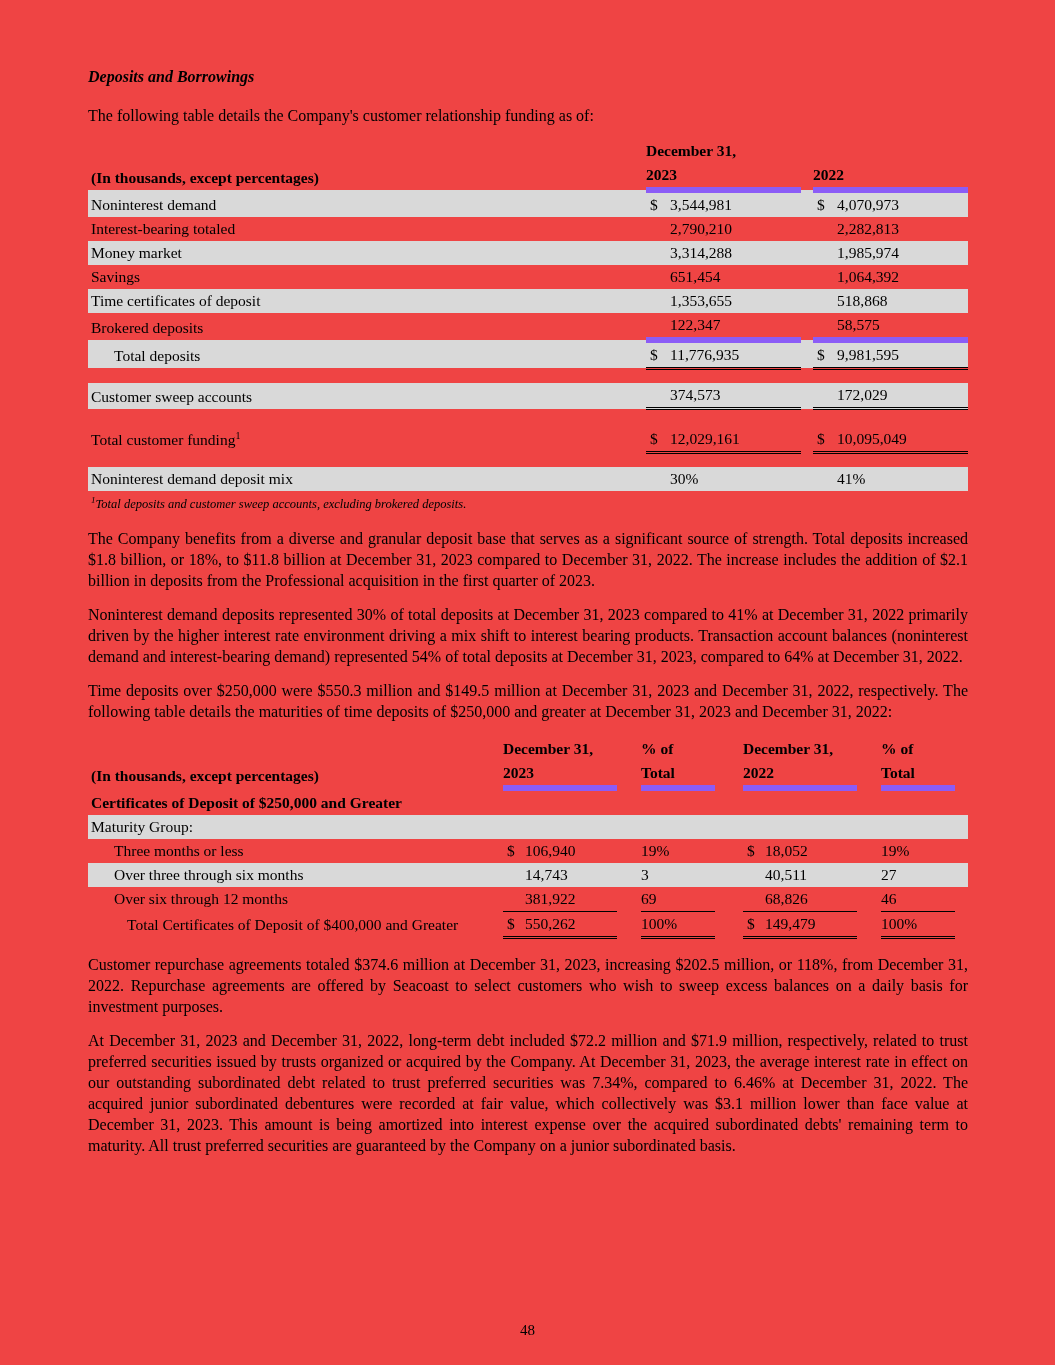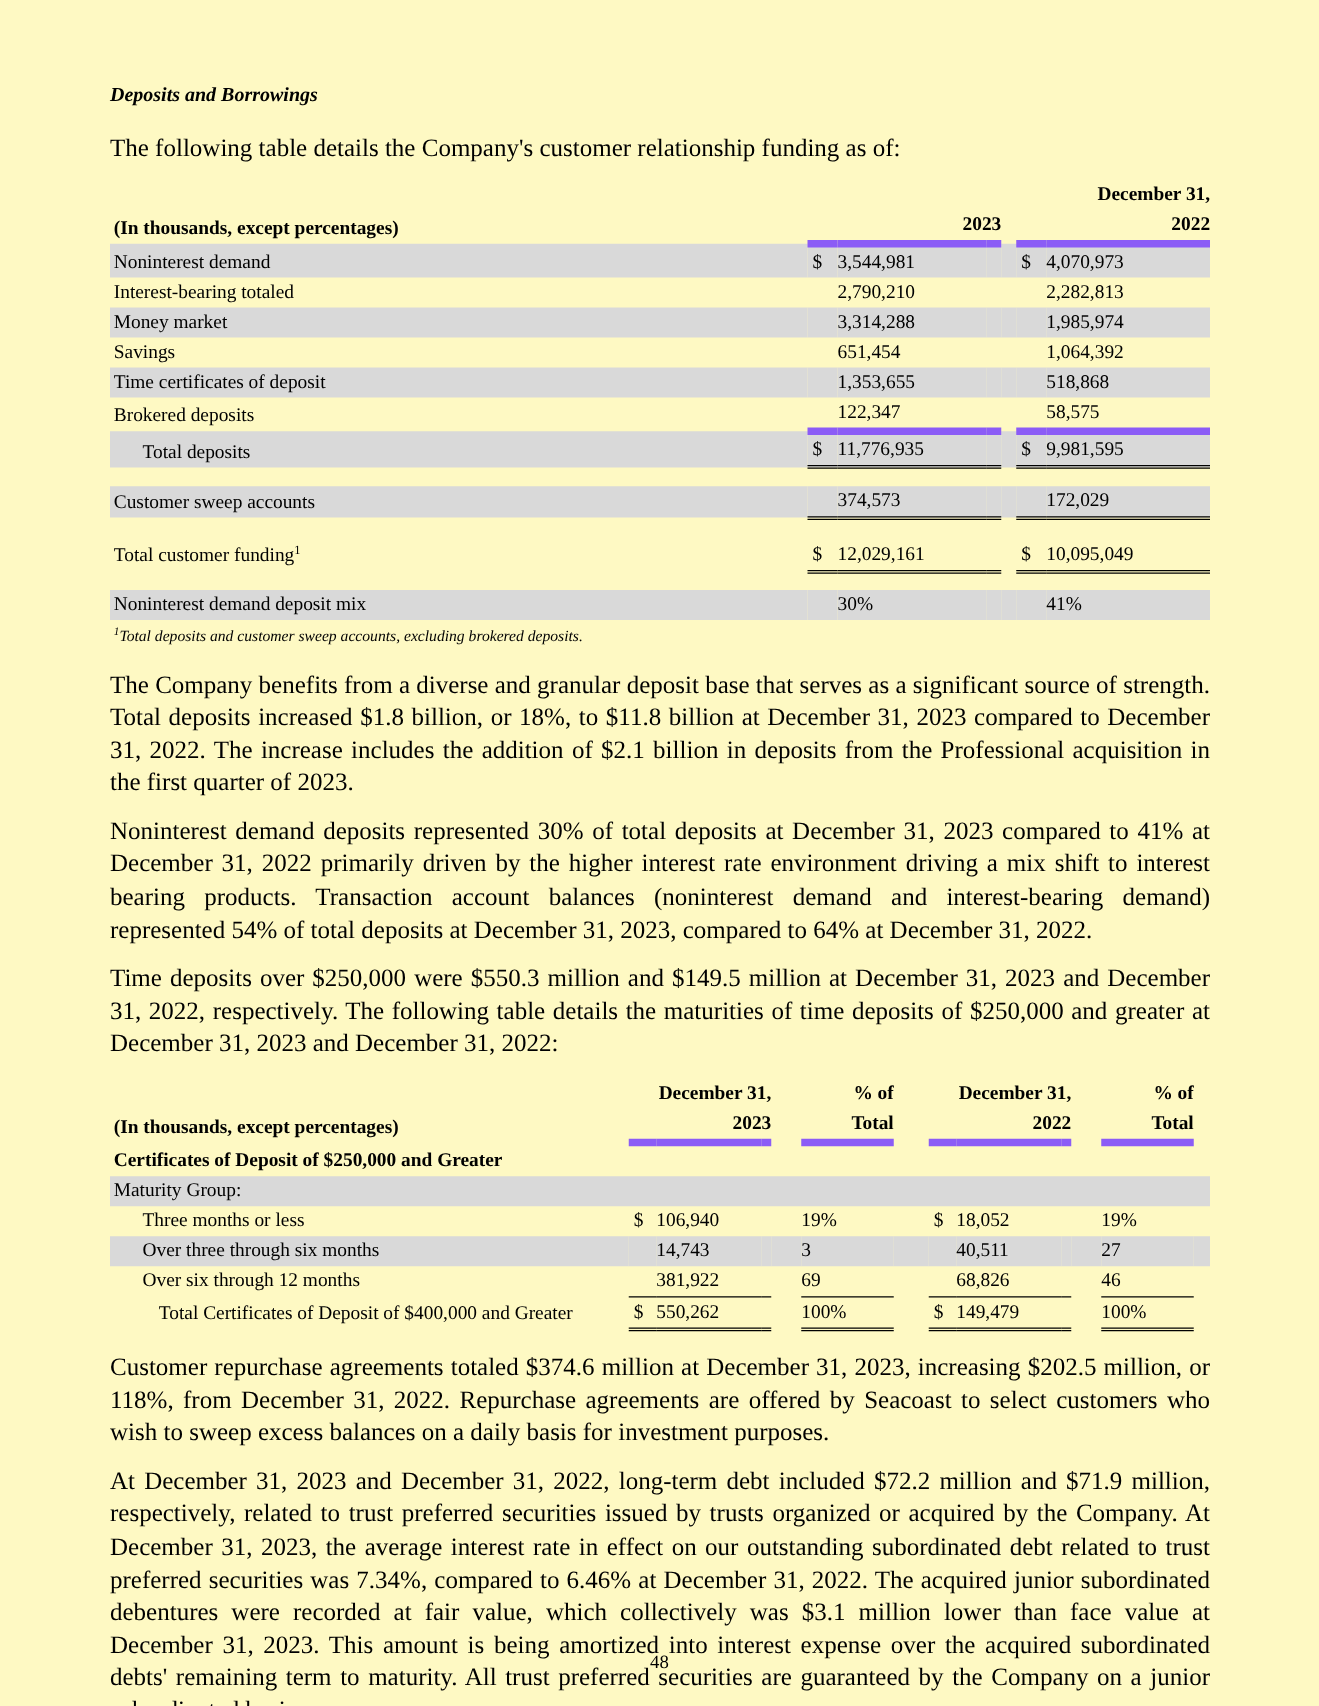"Deposits and Borrowings" .page { background: #fef9c3 -> #ef4444 }
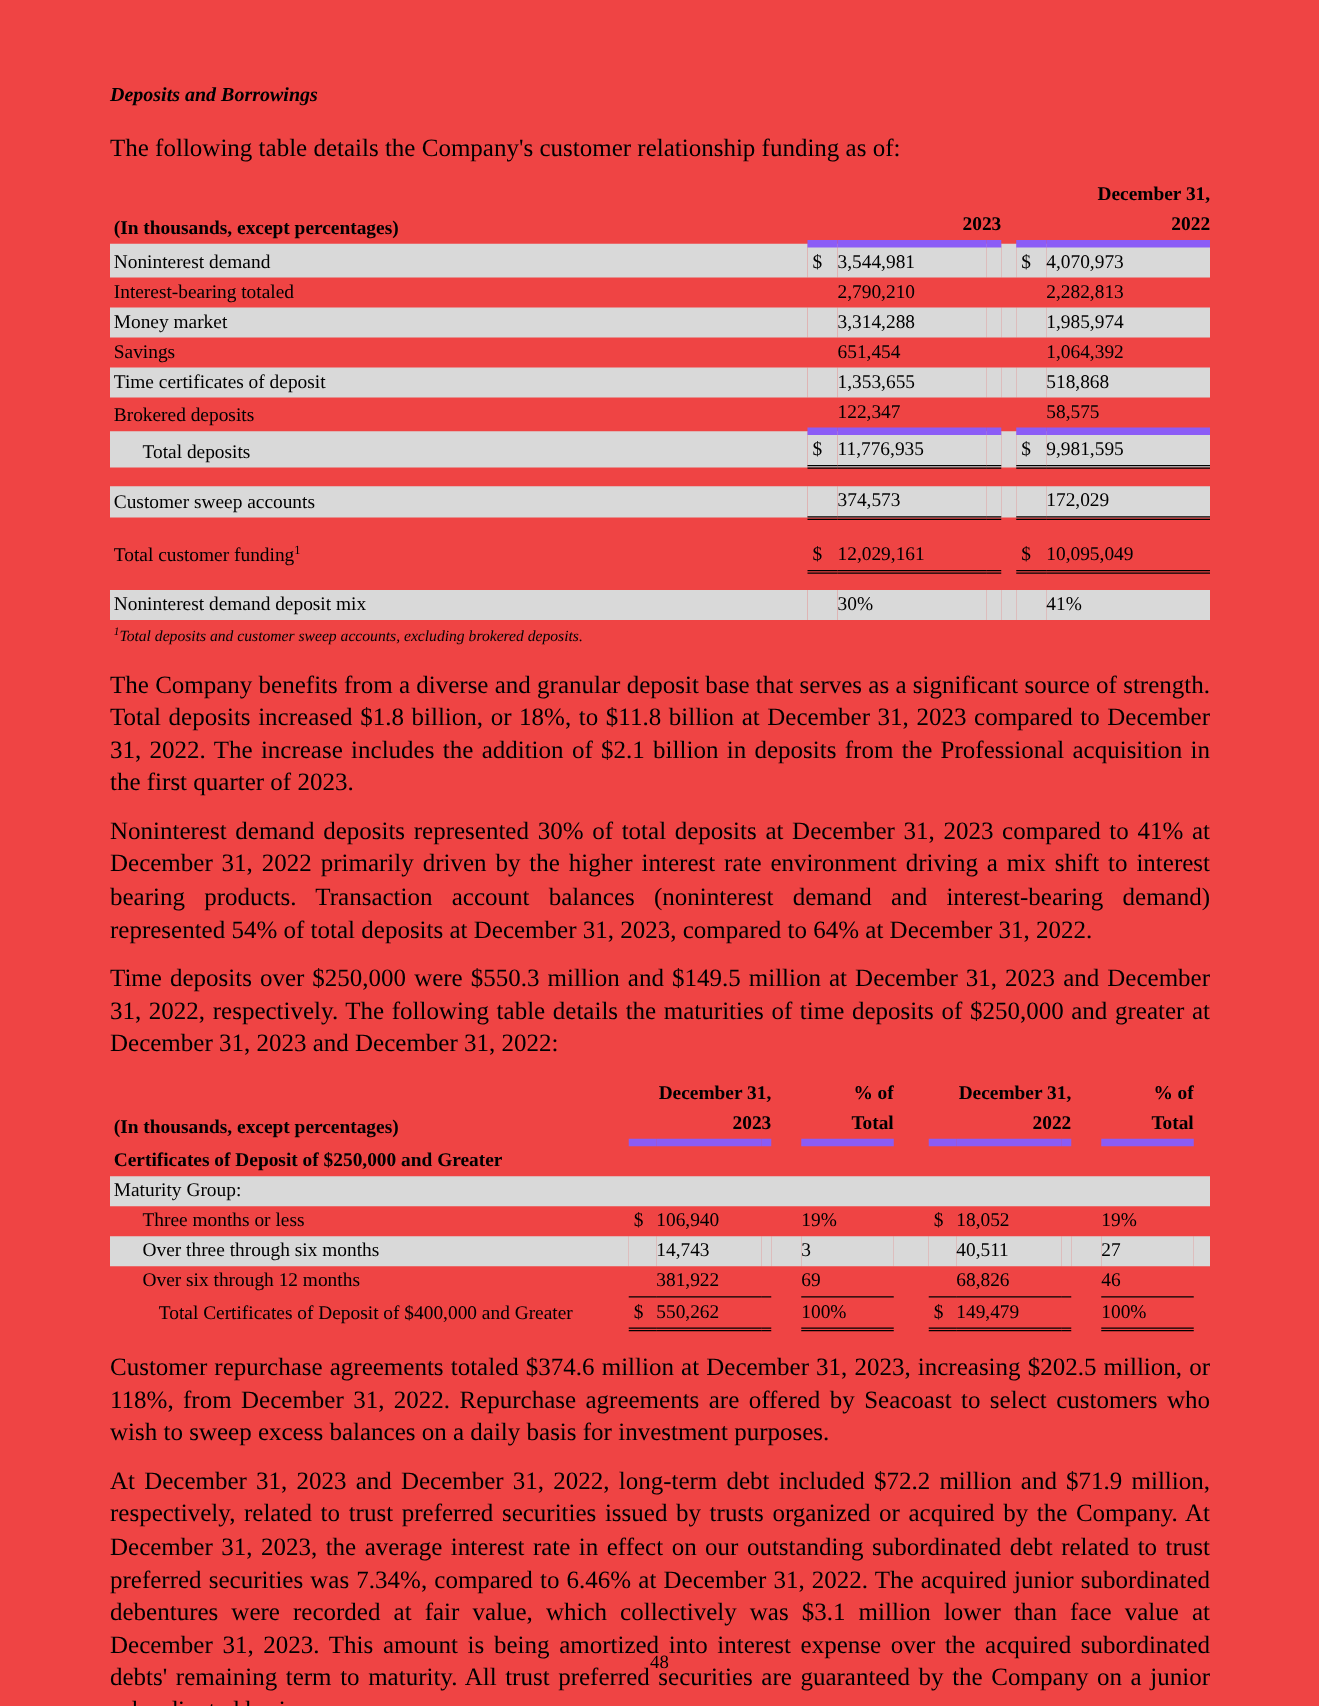"The following table details the" .para { font-size: 20px -> 16px }
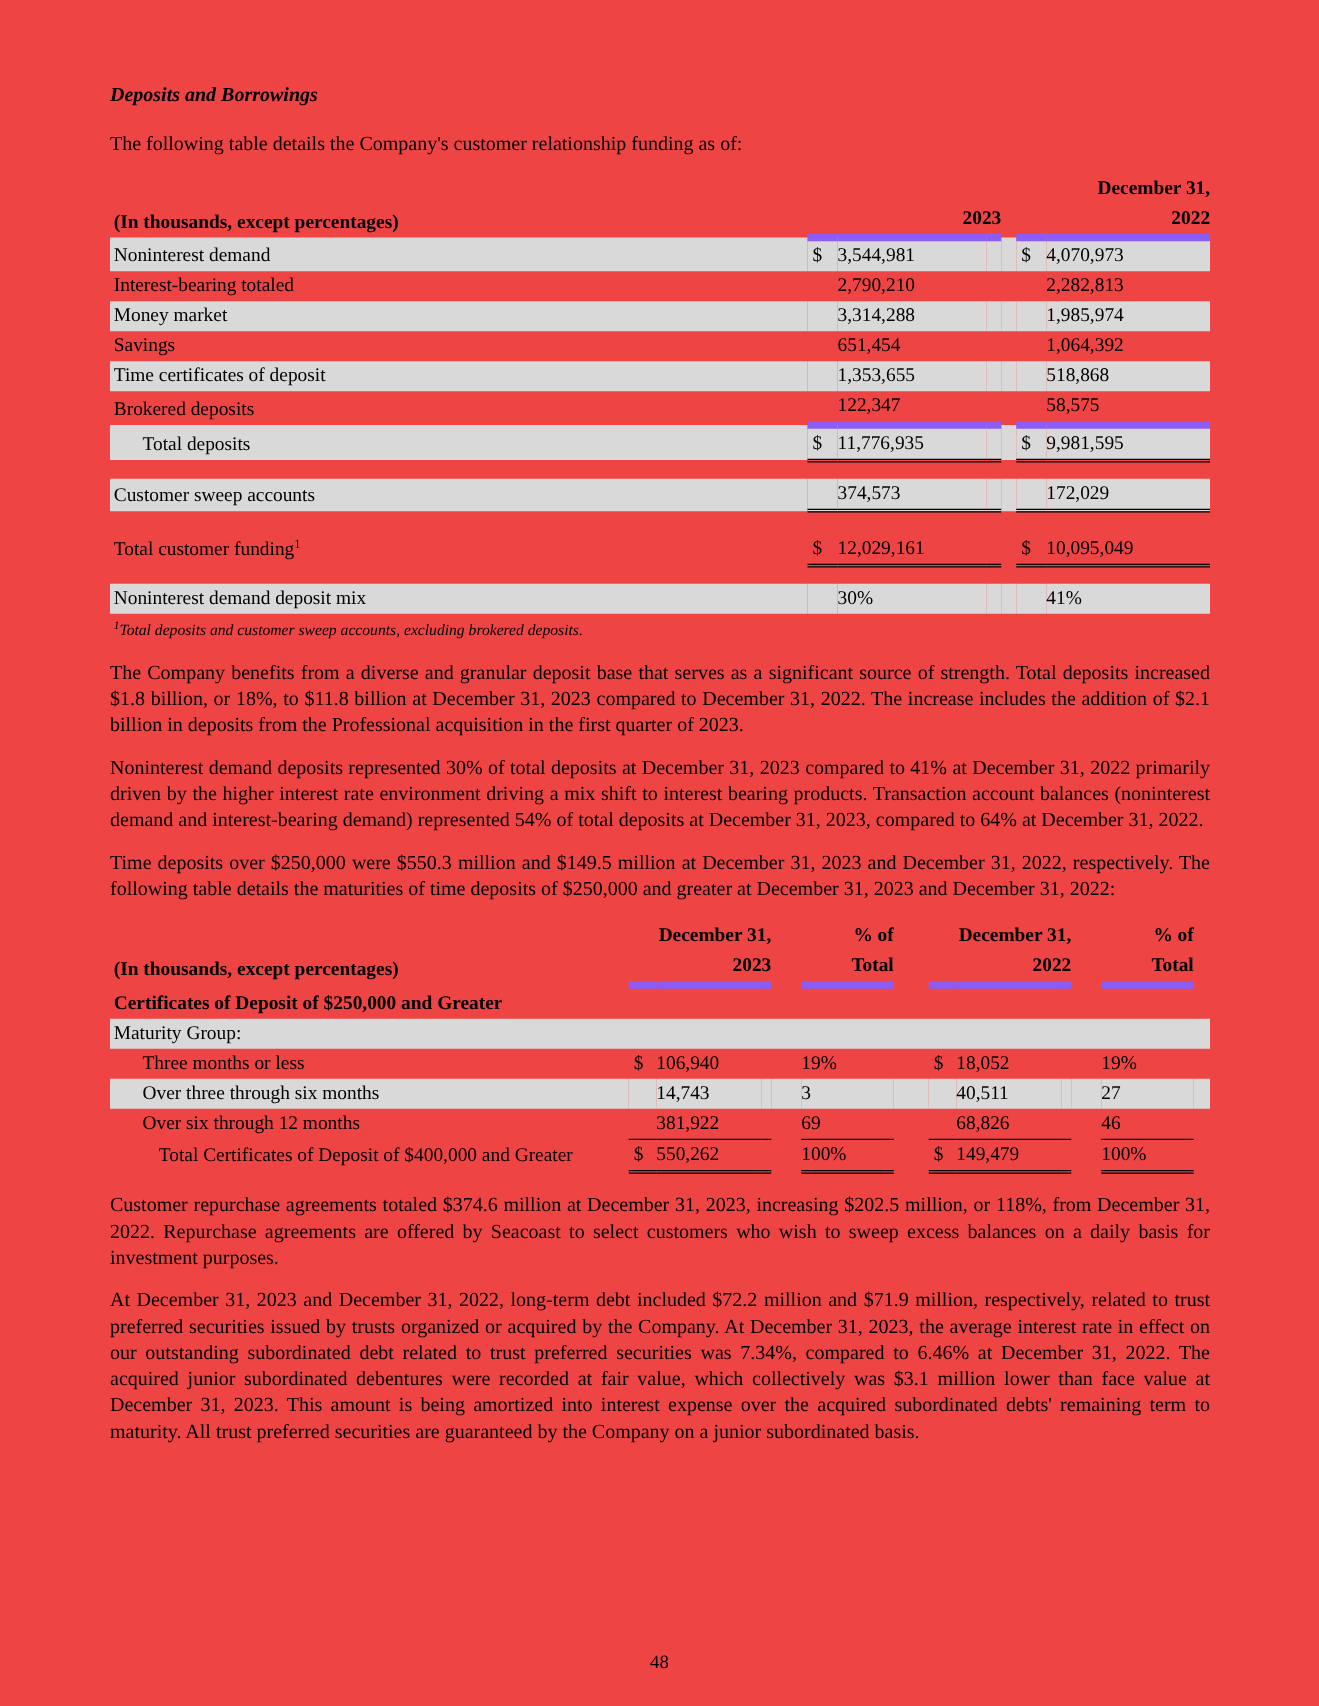"December 31," .c { text-align: right -> left }
